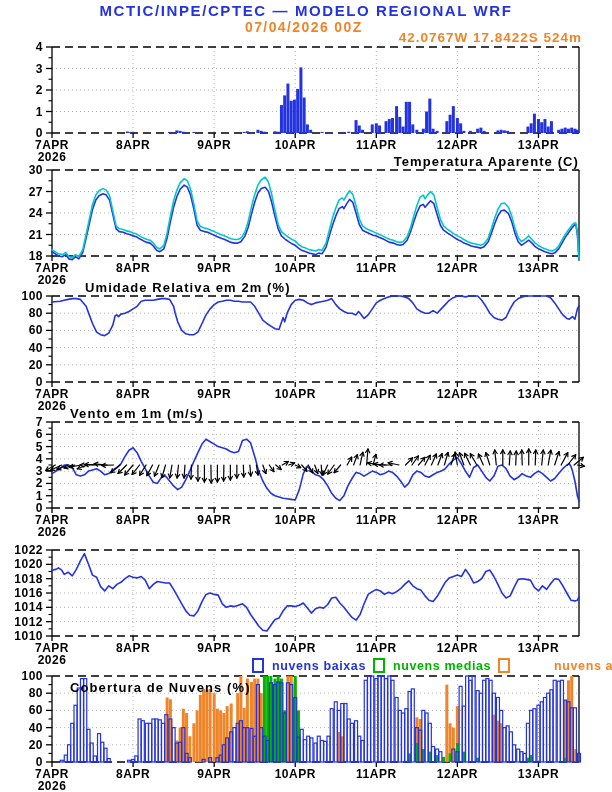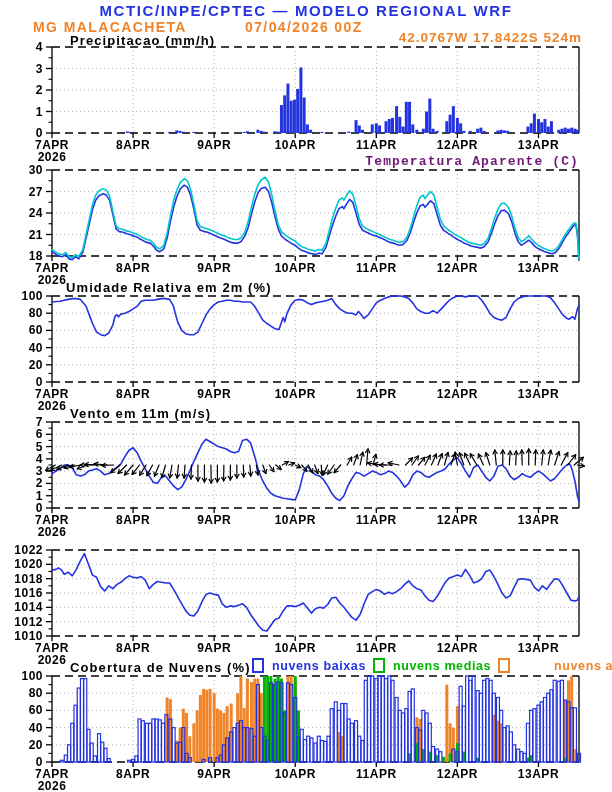"MG MALACACHETA" div.ov { html: <div>MG MALACACHETA</div> -> none }
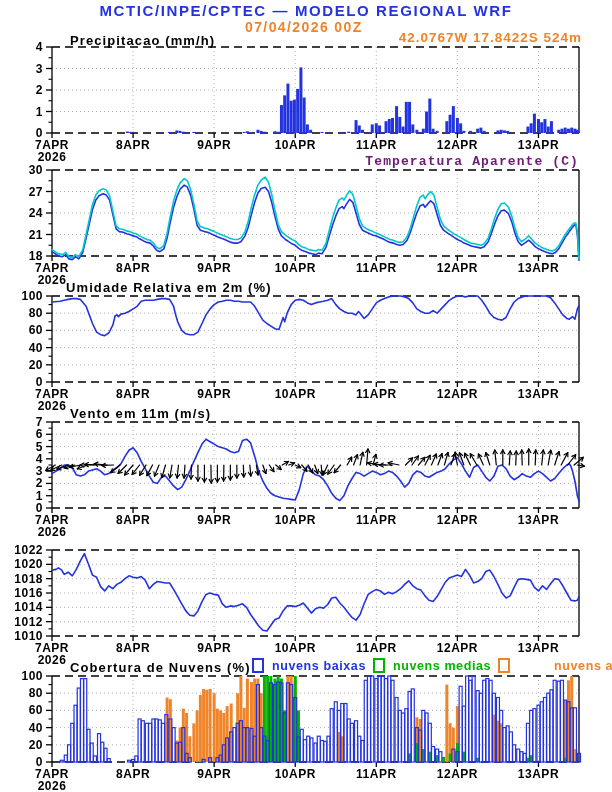"Precipitacao (mm/h)" div.ov { html: <div>Precipitacao (mm/h)</div> -> none }
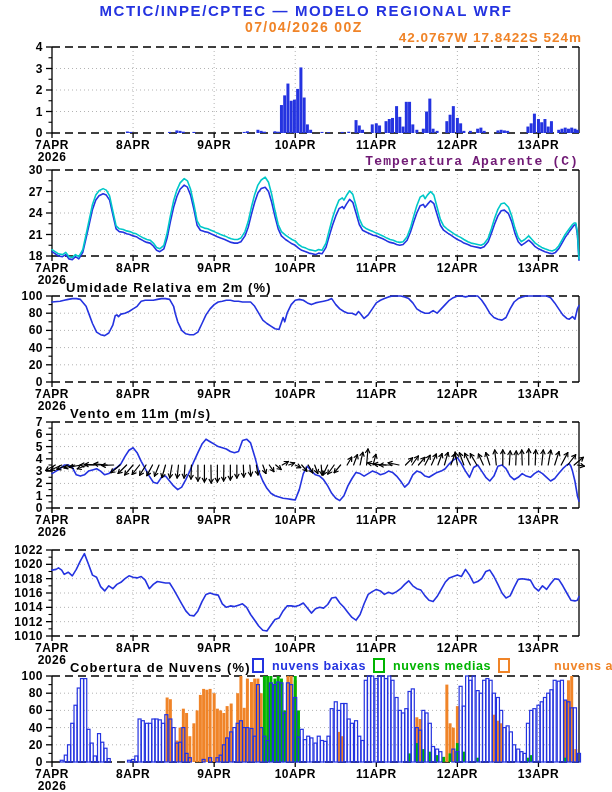"Temperatura Aparente (C)" div.ov { color: #701a75 -> #000000; font-family: Liberation Mono, monospace -> none }
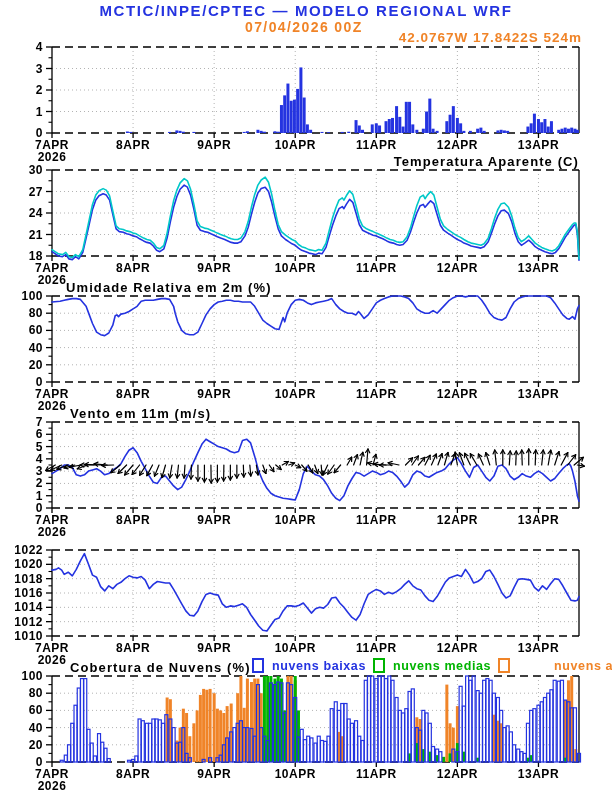"Umidade Relativa em 2m (%)" div.ov { left: 66px -> 85px }
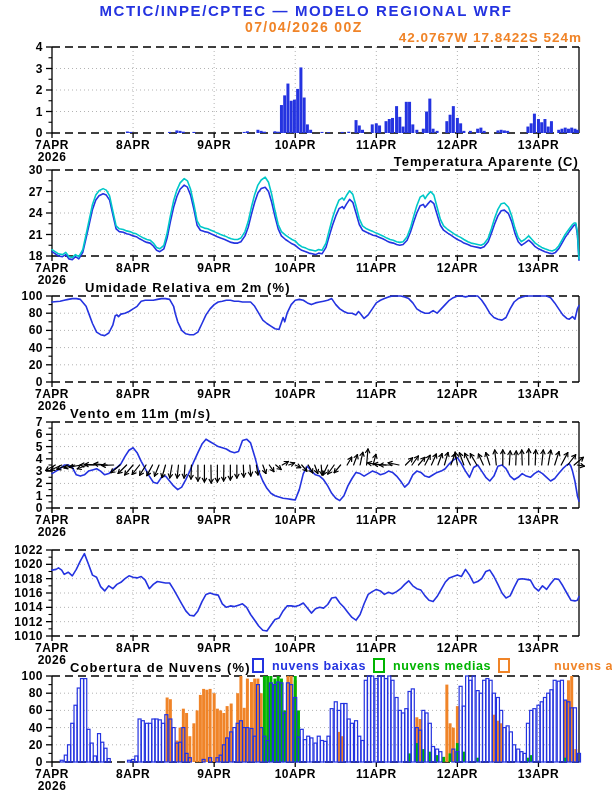"Vento em 11m (m/s)" div.ov { text: 11m -> 1m }
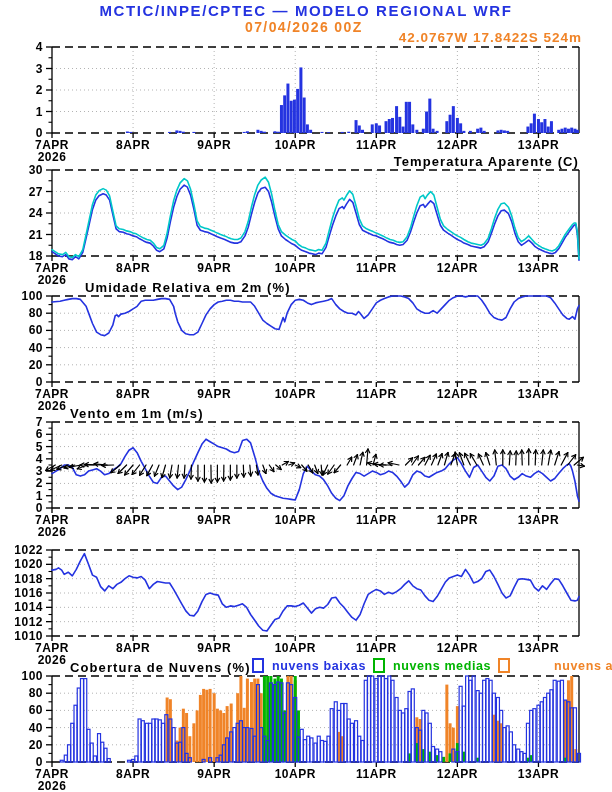"Cobertura de Nuvens (%)" div.ov { top: 660px -> 680px }
